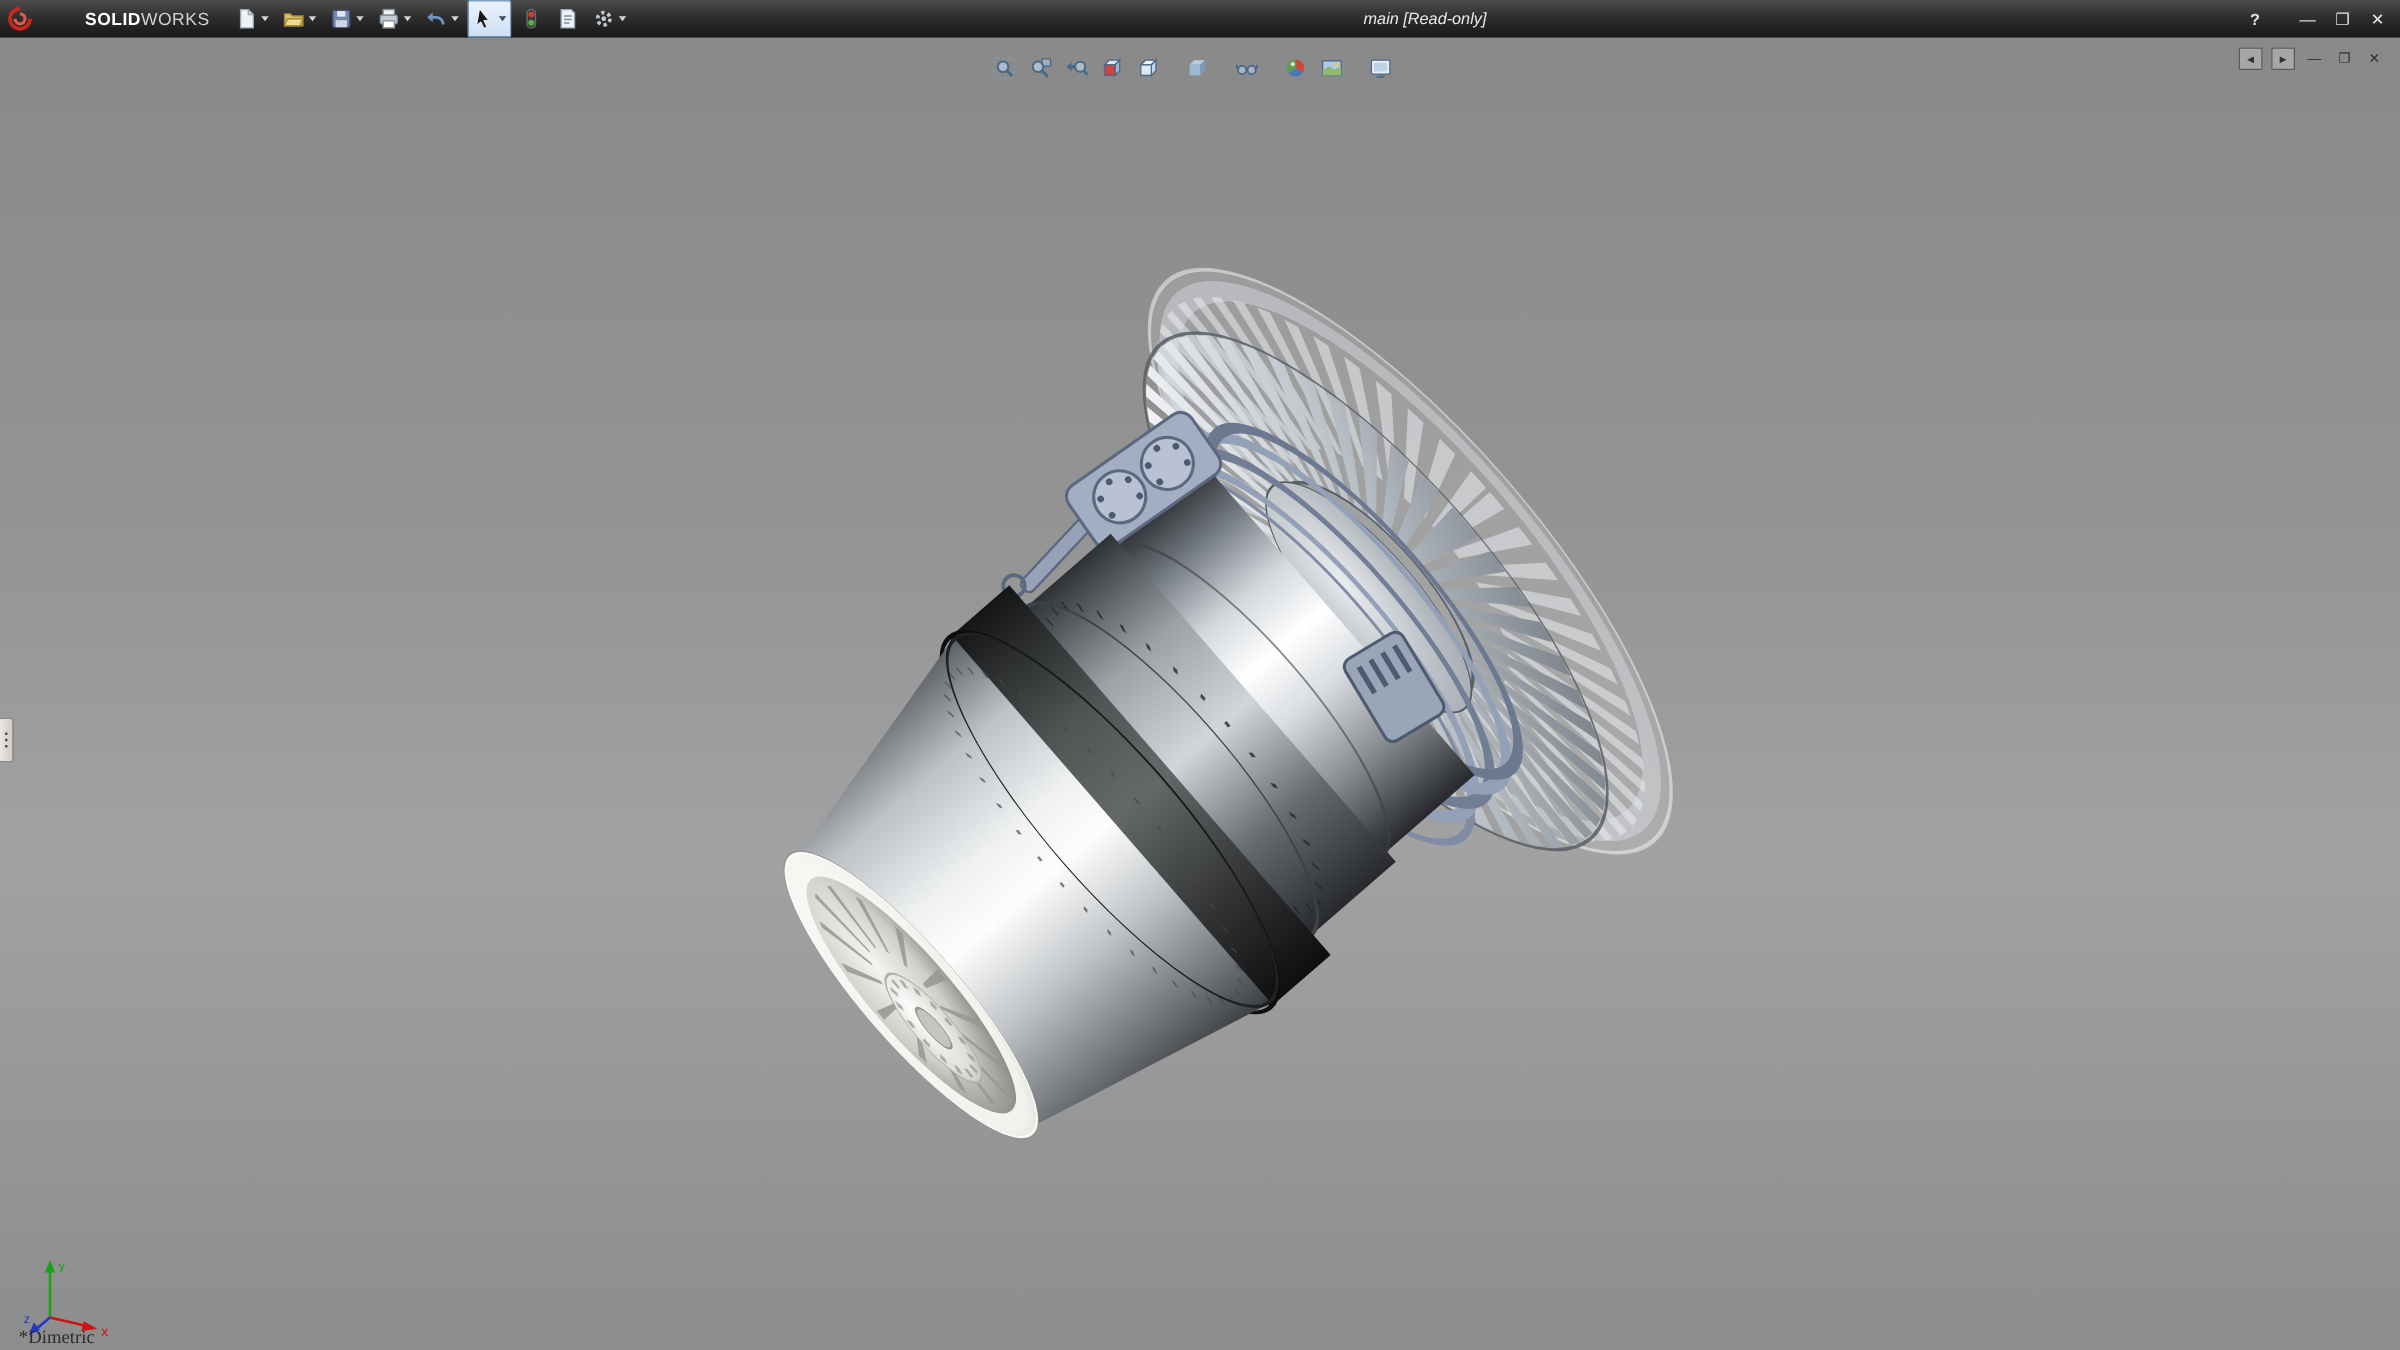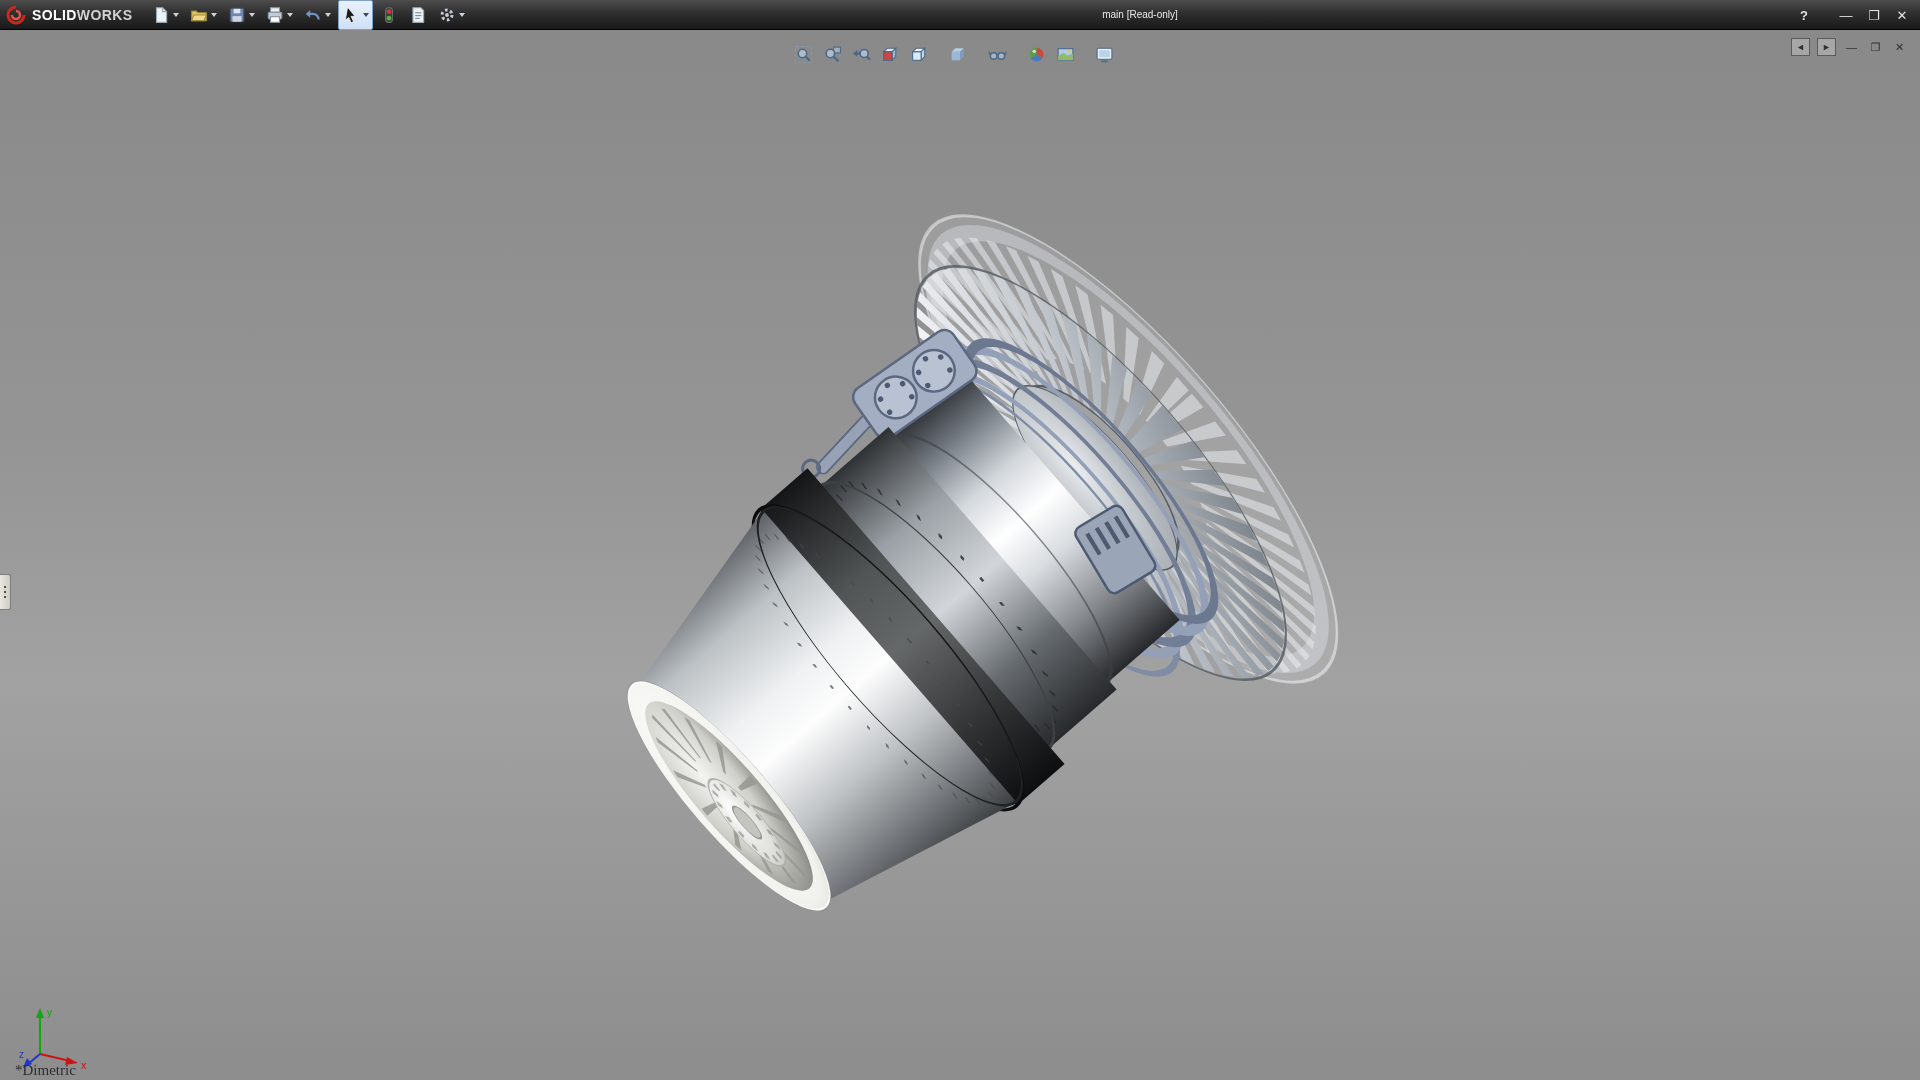"SOLID" .logo-text .bold { margin-left: none -> 36px }
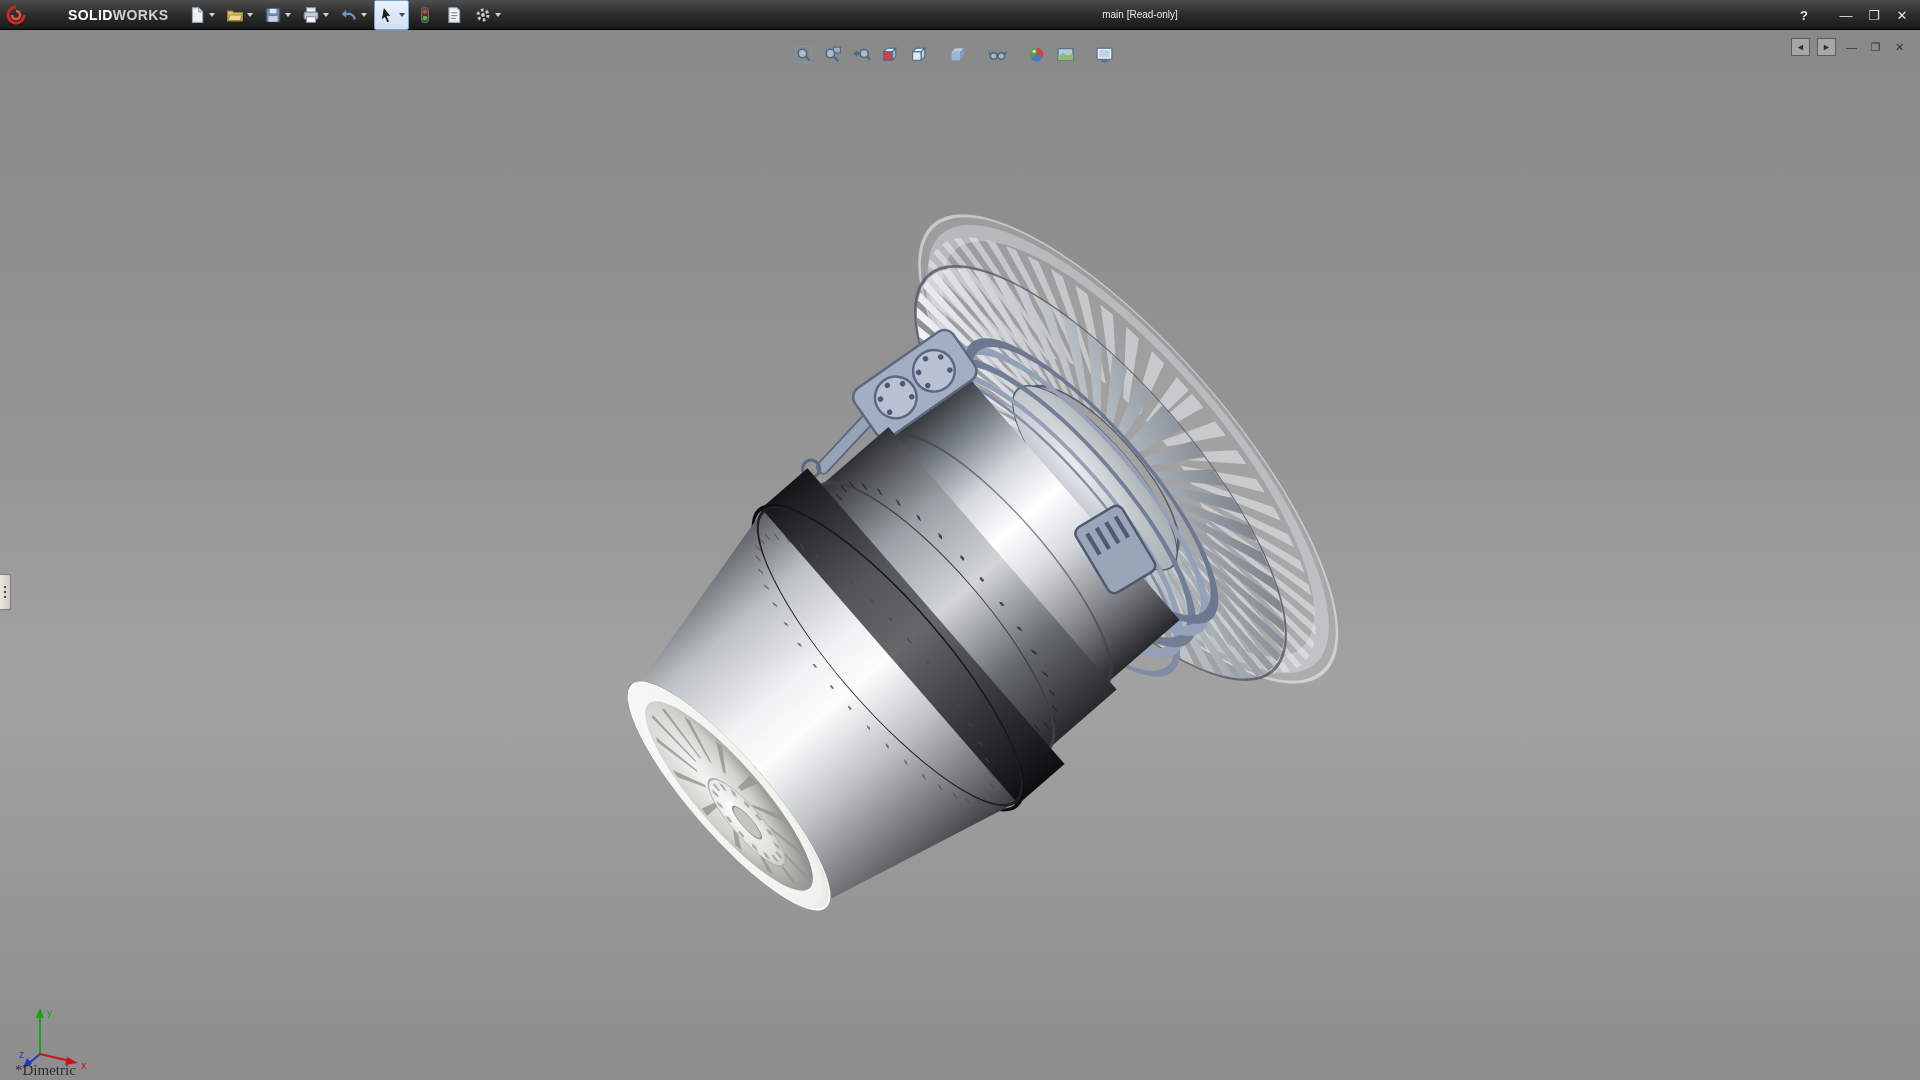"WORKS" .logo-text .light { font-weight: bold -> normal }
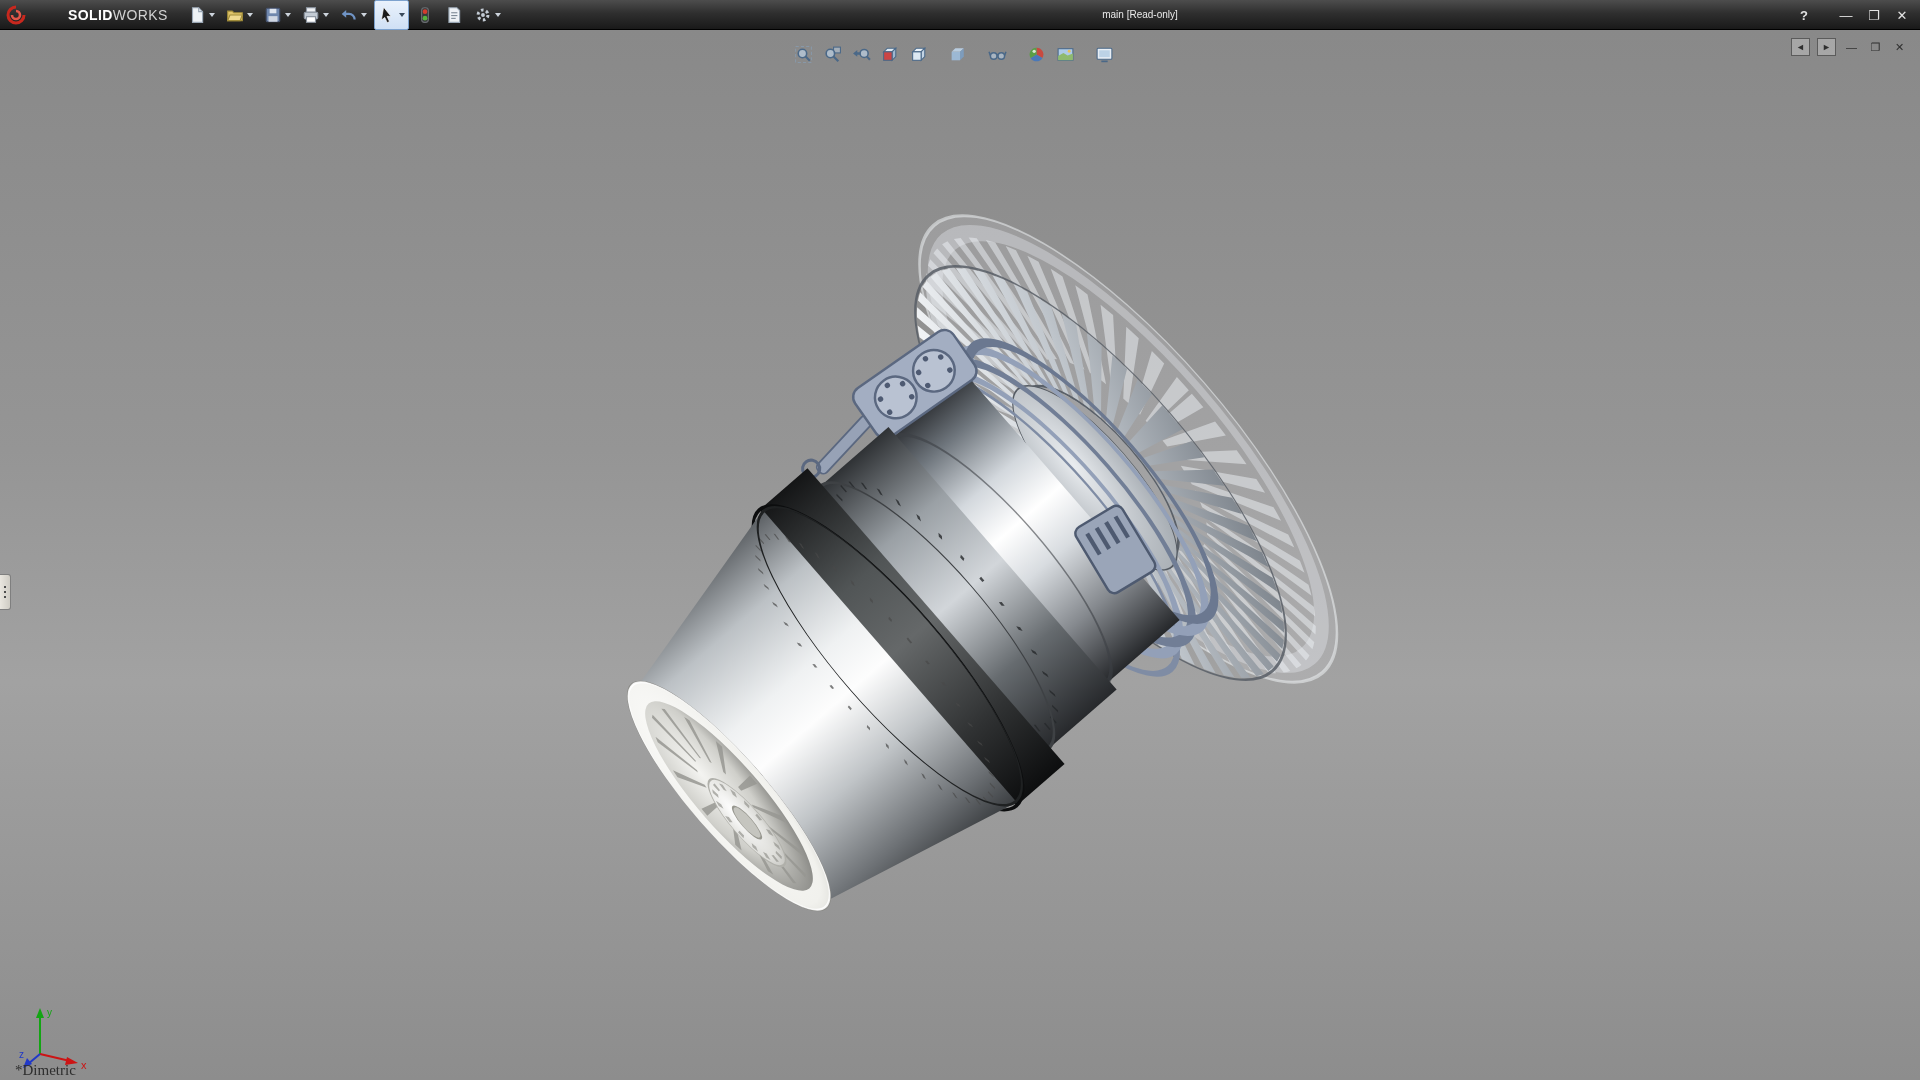"main [Read-only]" .doc-title { font-size: 10px -> 13px; font-style: none -> italic }
